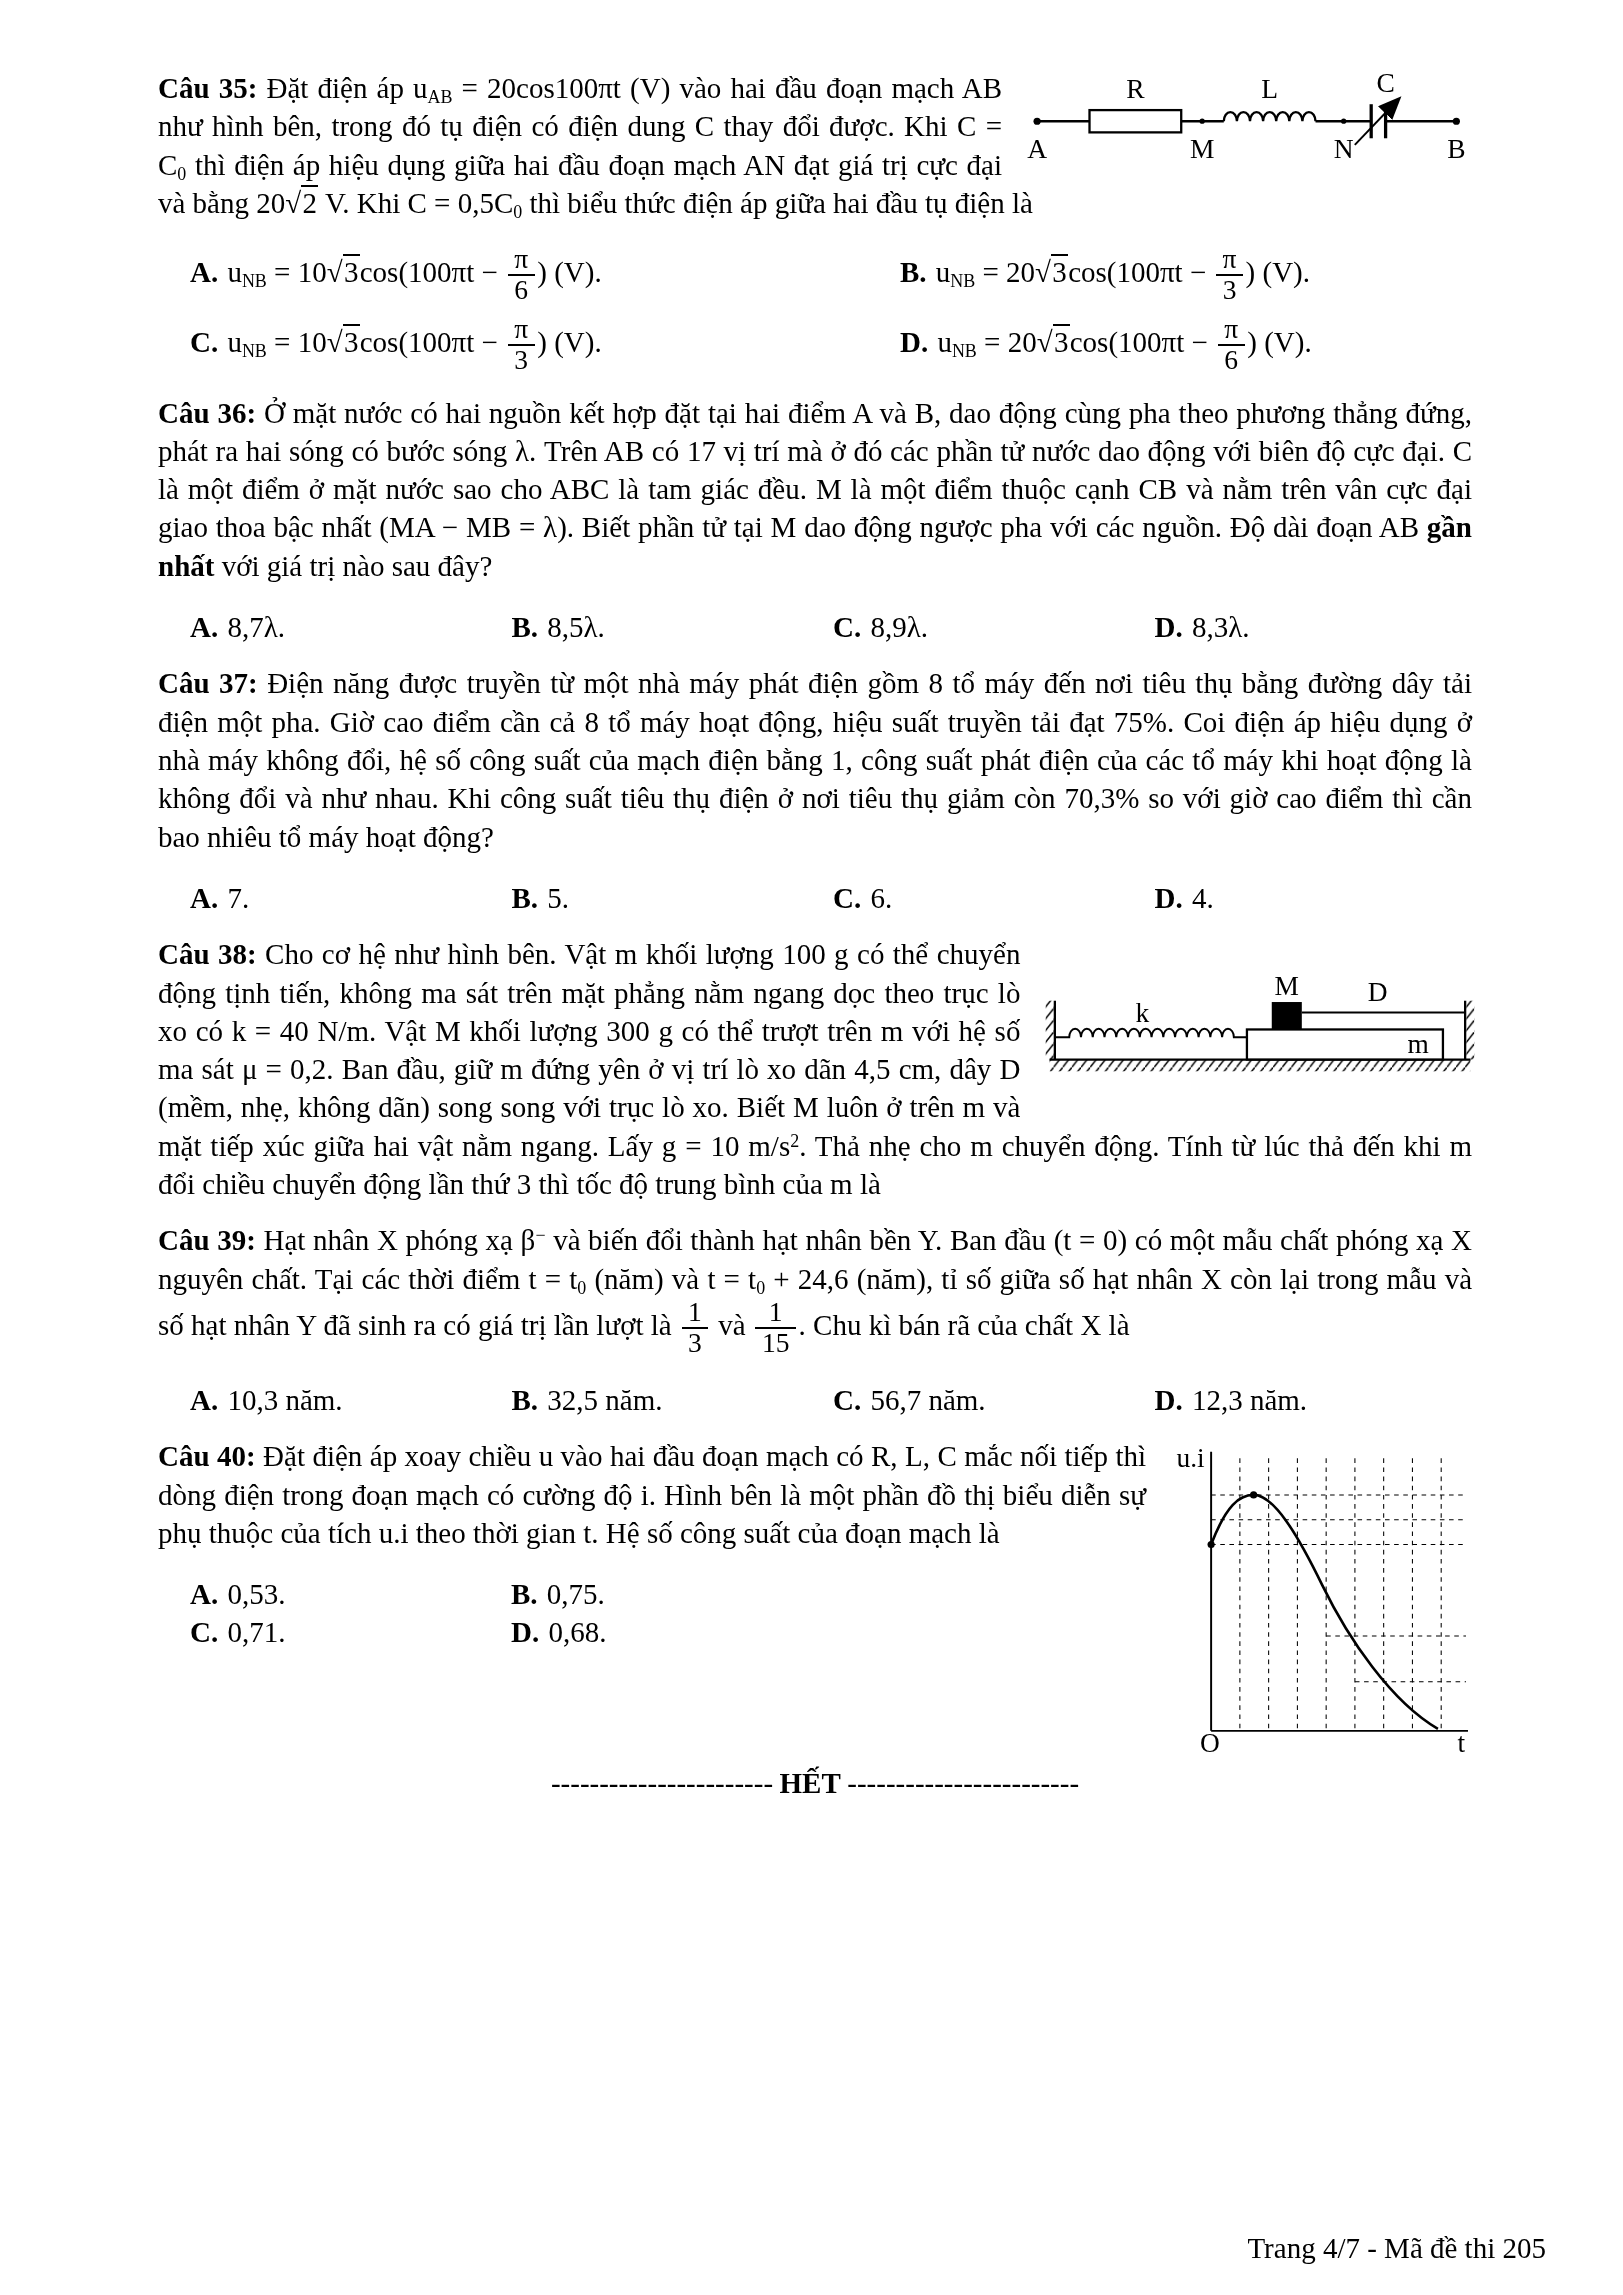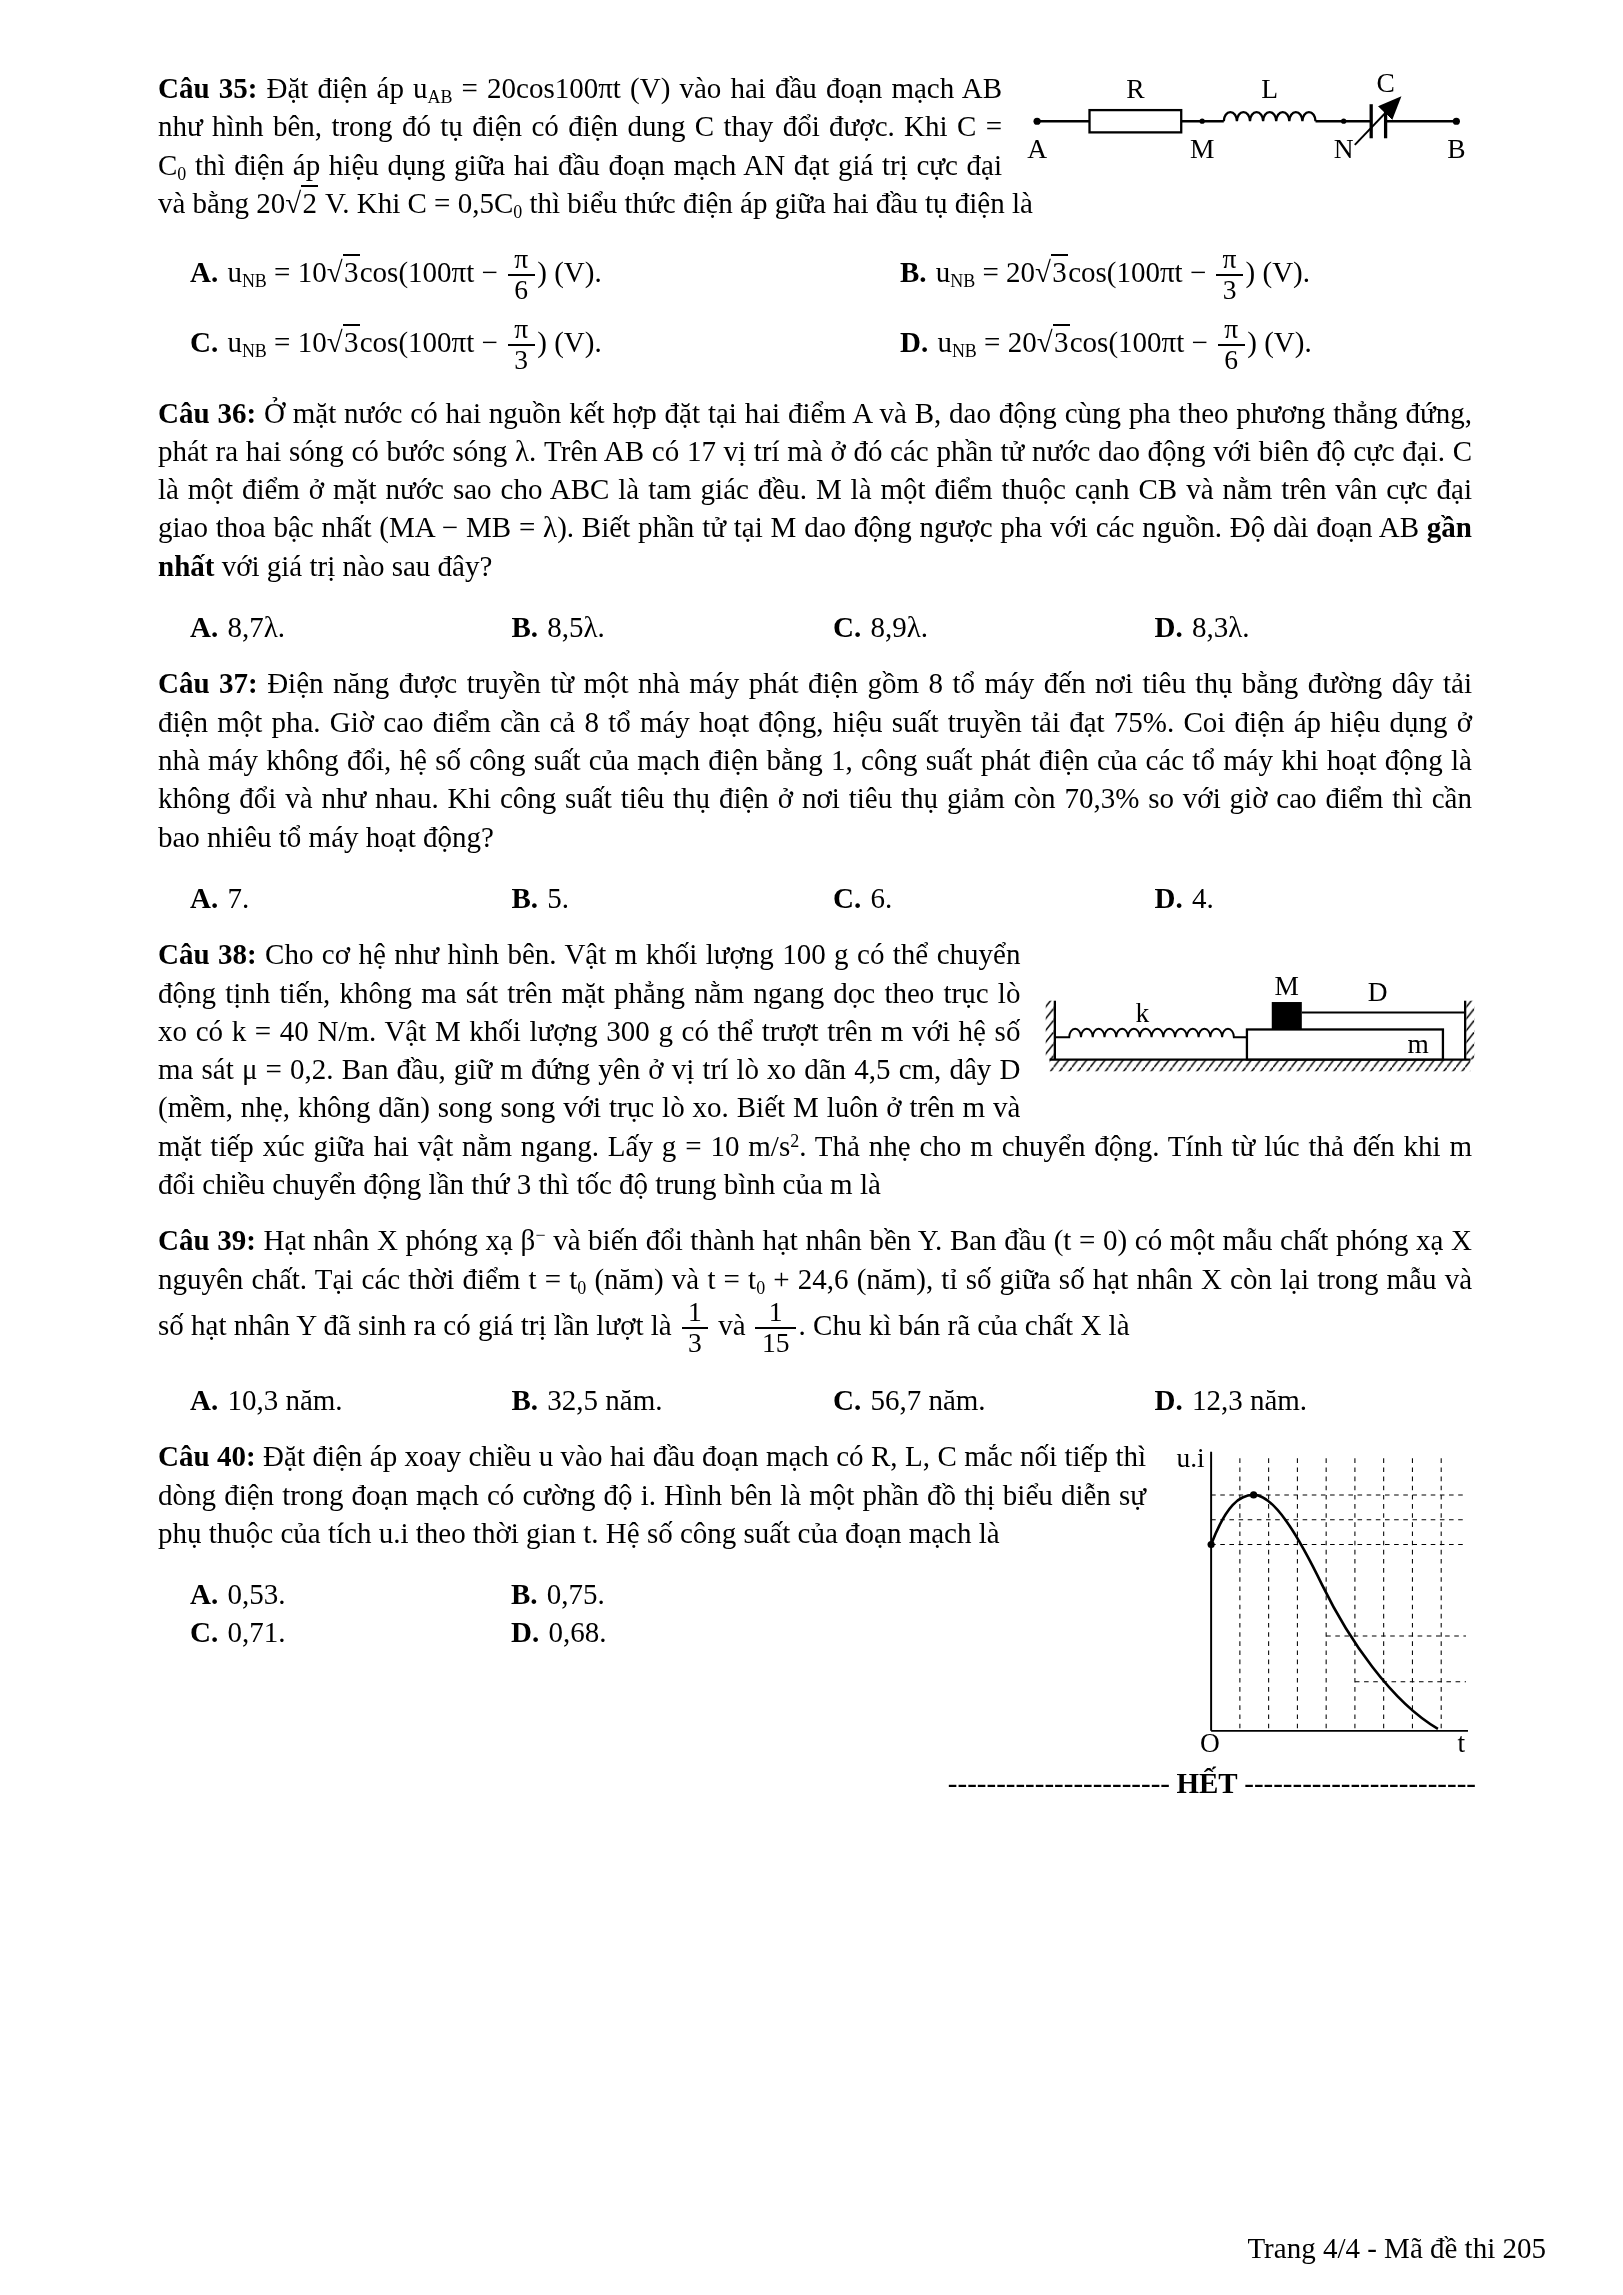"----------------------- HẾT" .end-line { text-align: right -> center }
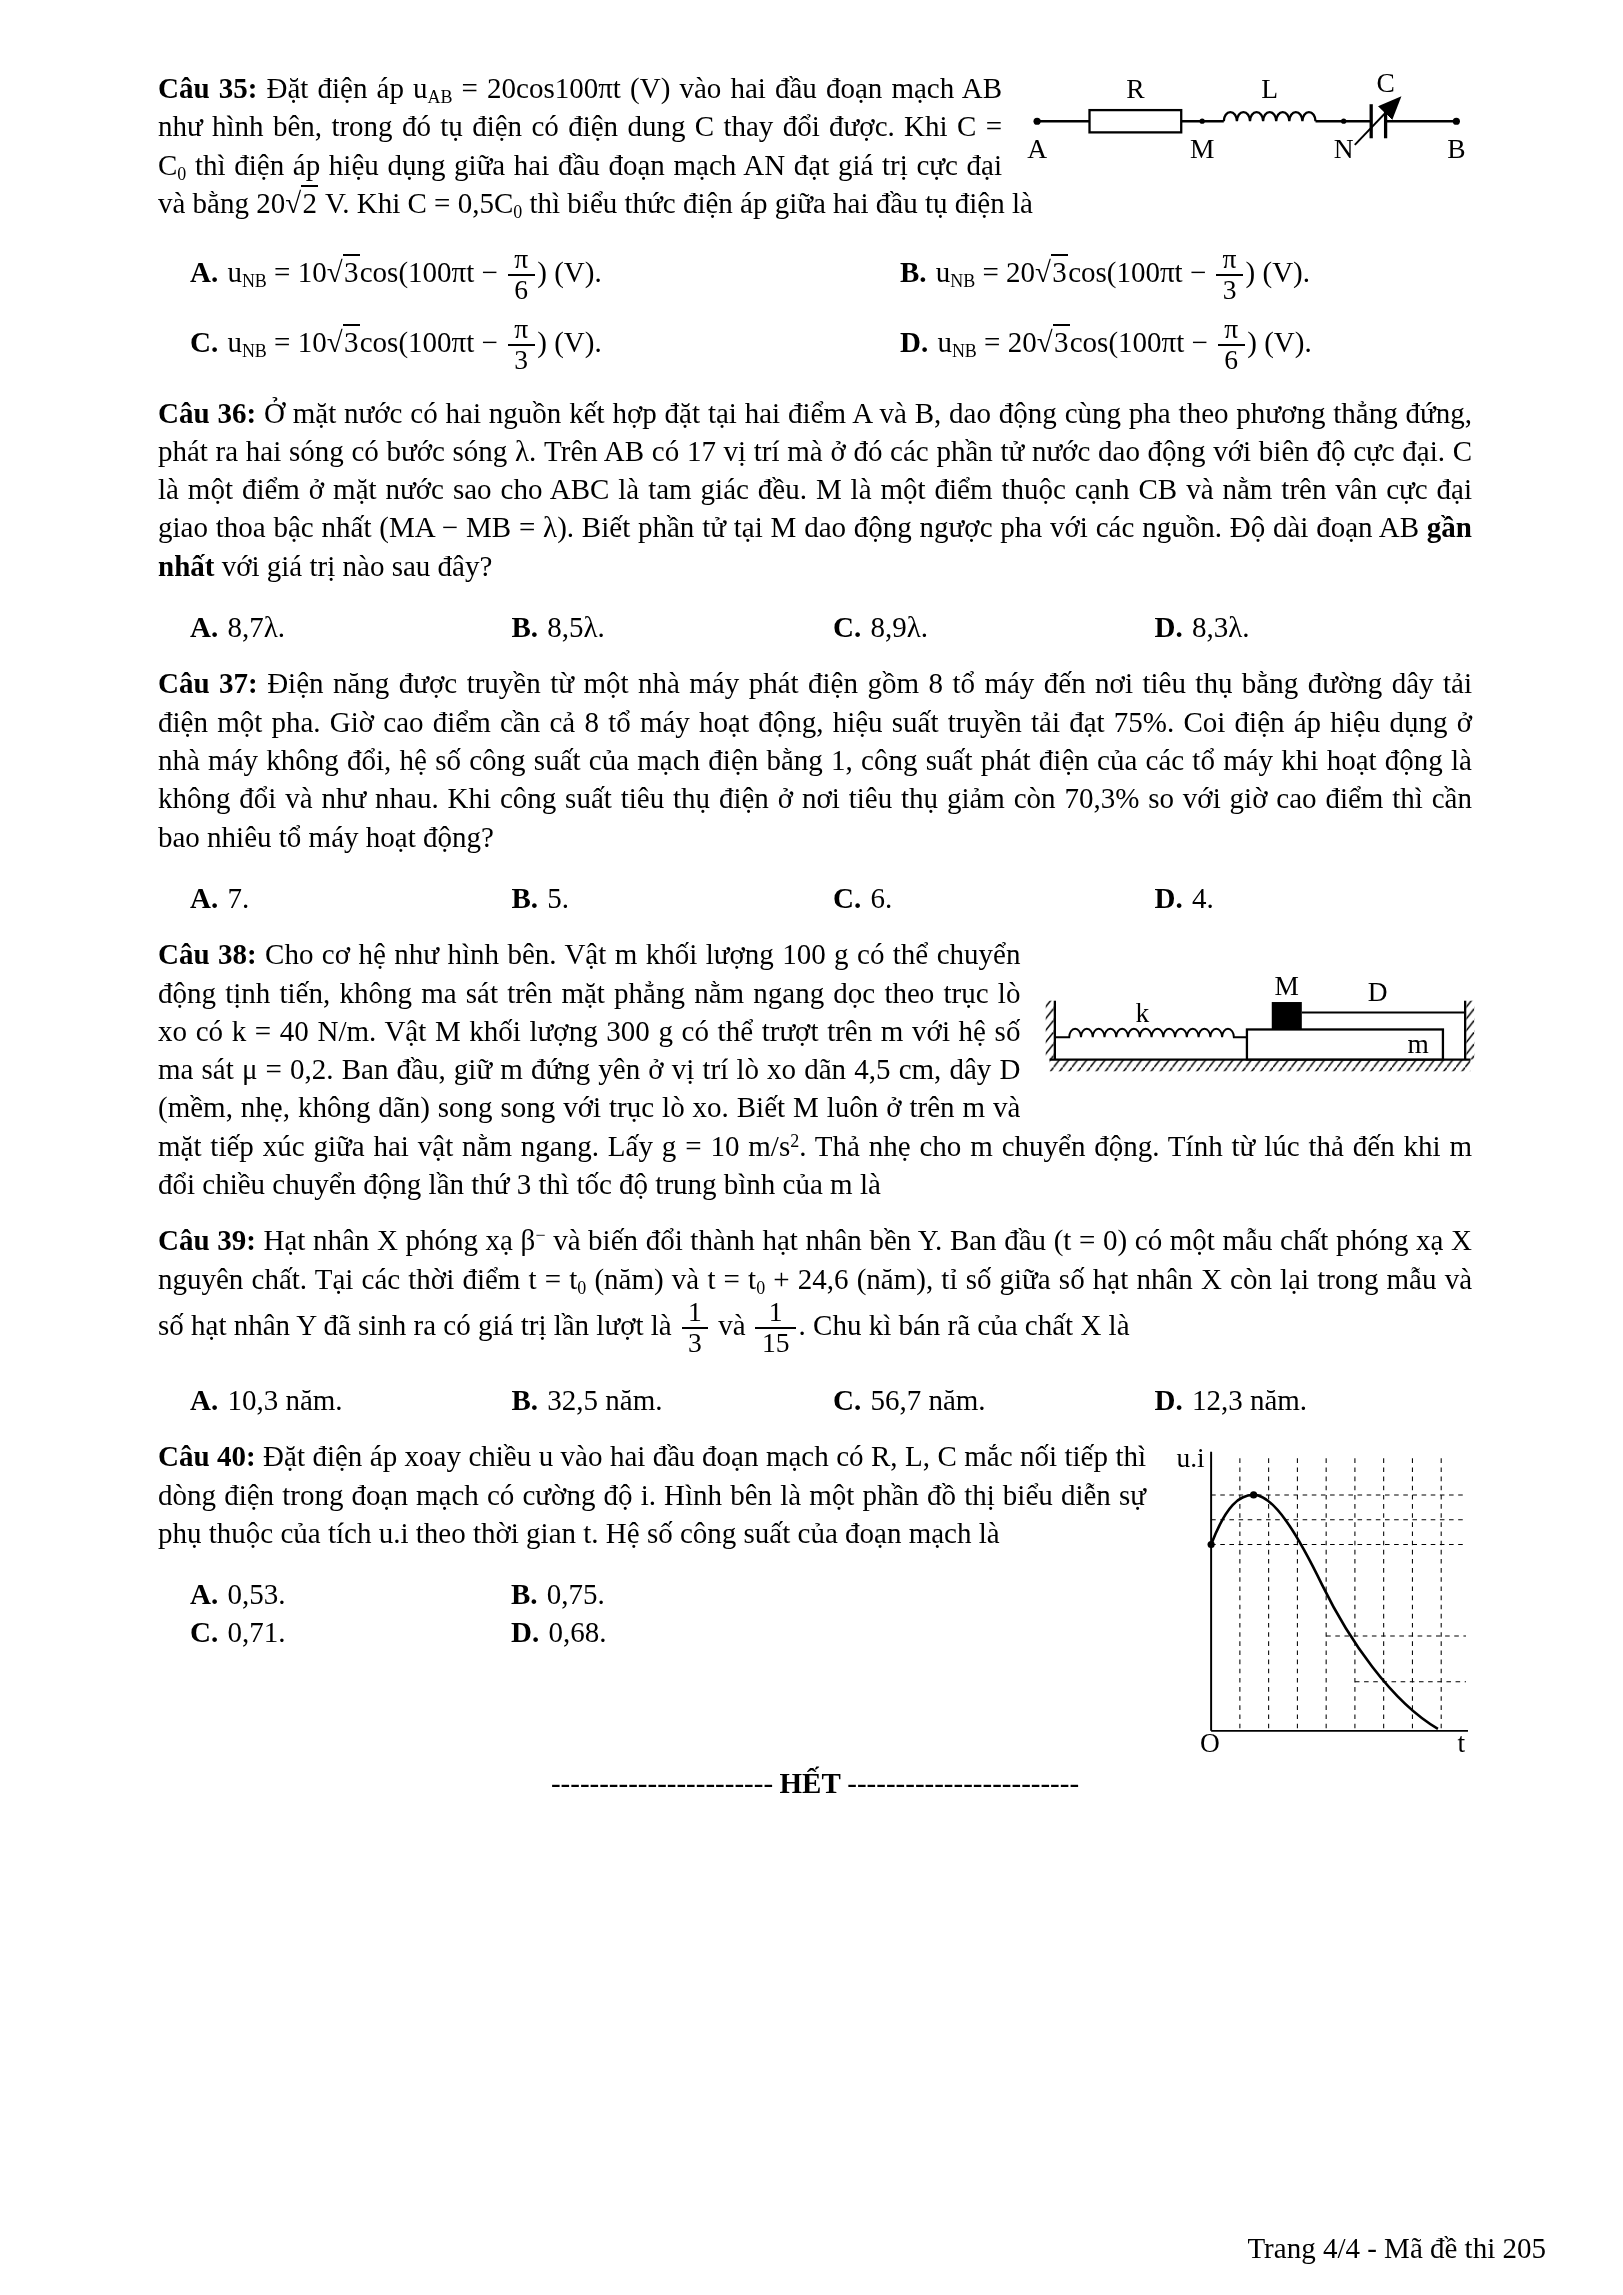"Trang 4/4 - Mã đề" div.page-footer { text: 4/4 -> 4/7 }
